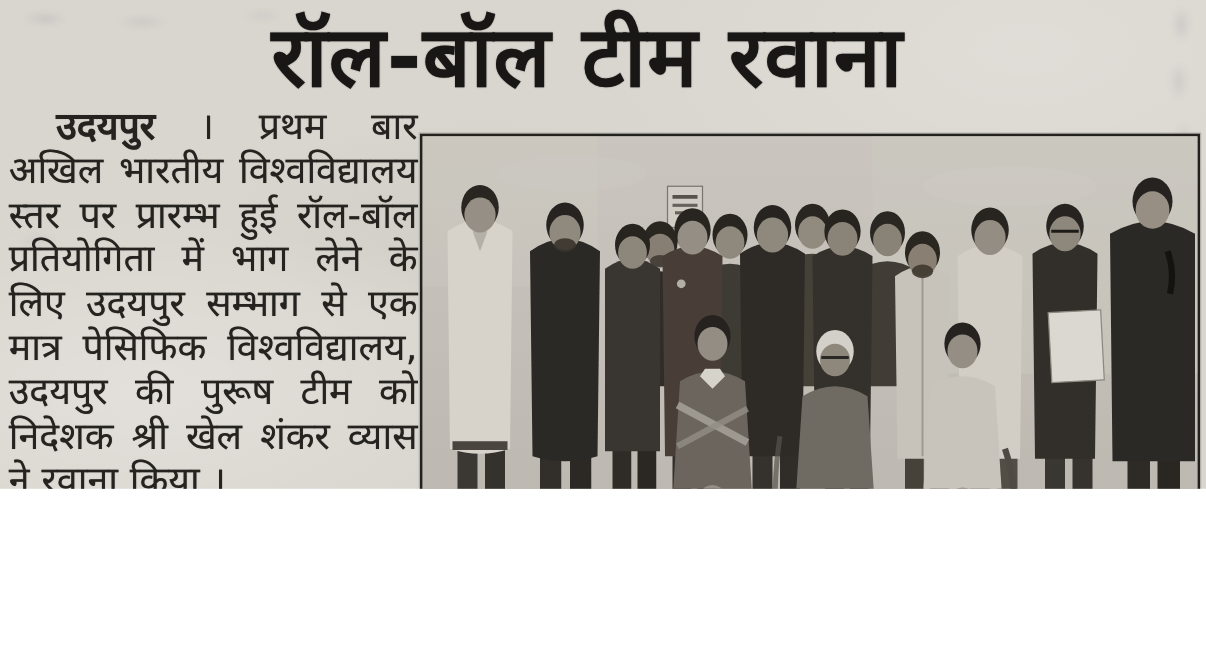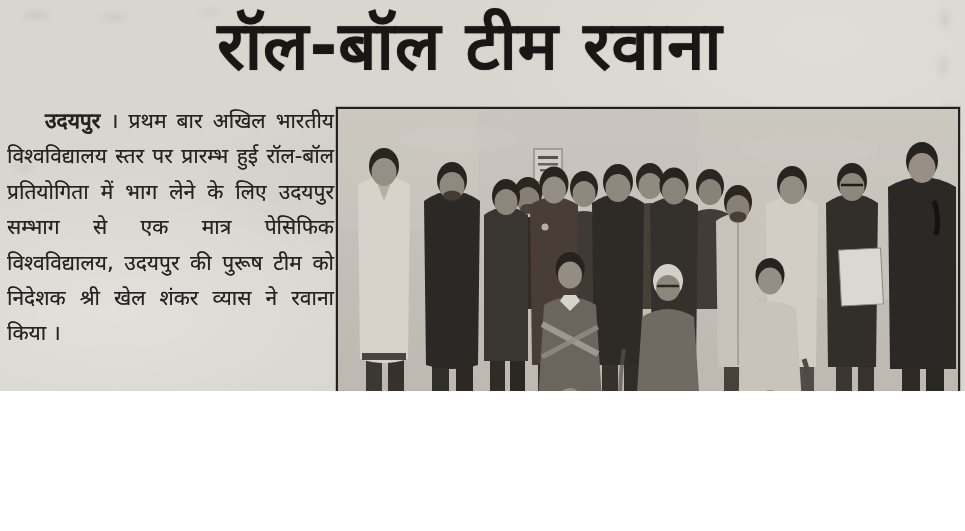"उदयपुर । प्रथम बार अखिल" .article-body { font-size: 21px -> 30px; top: 104px -> 84px }
